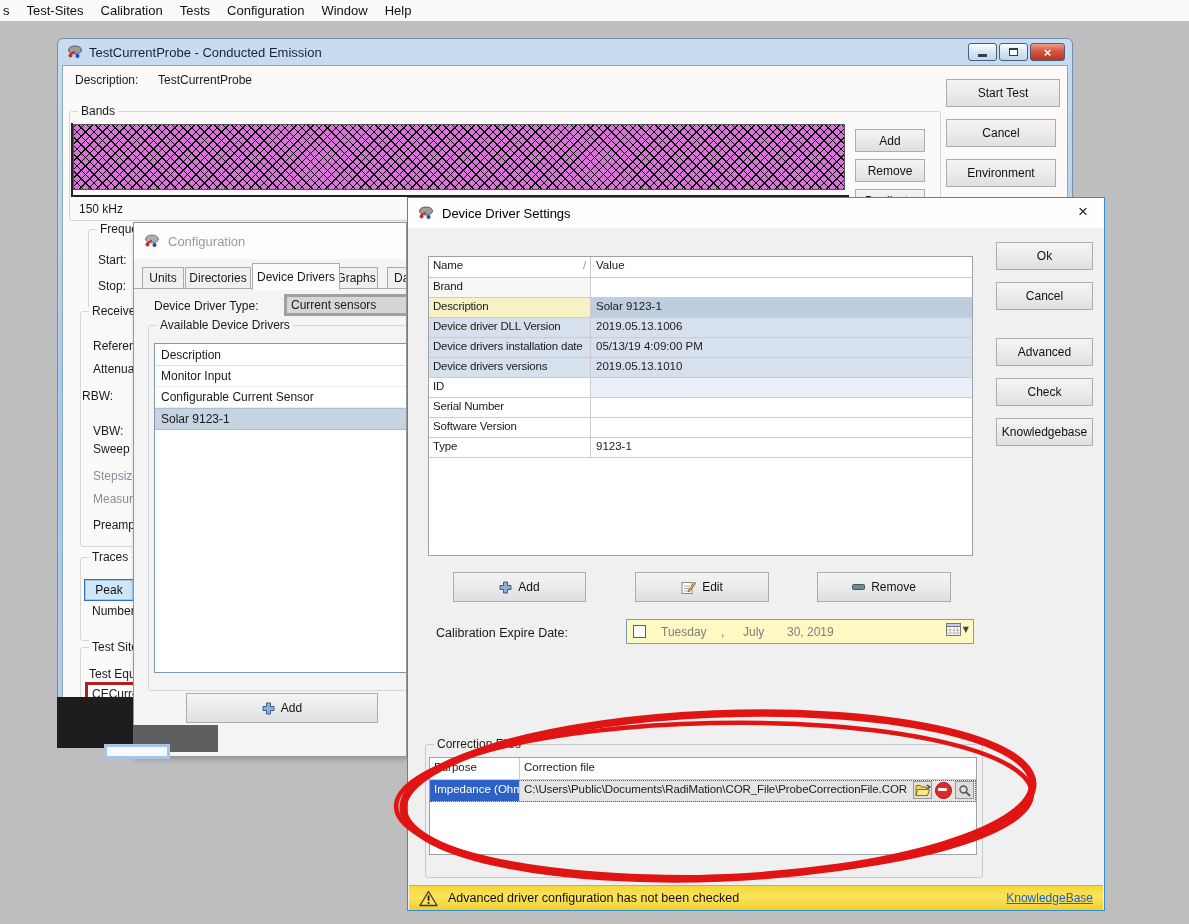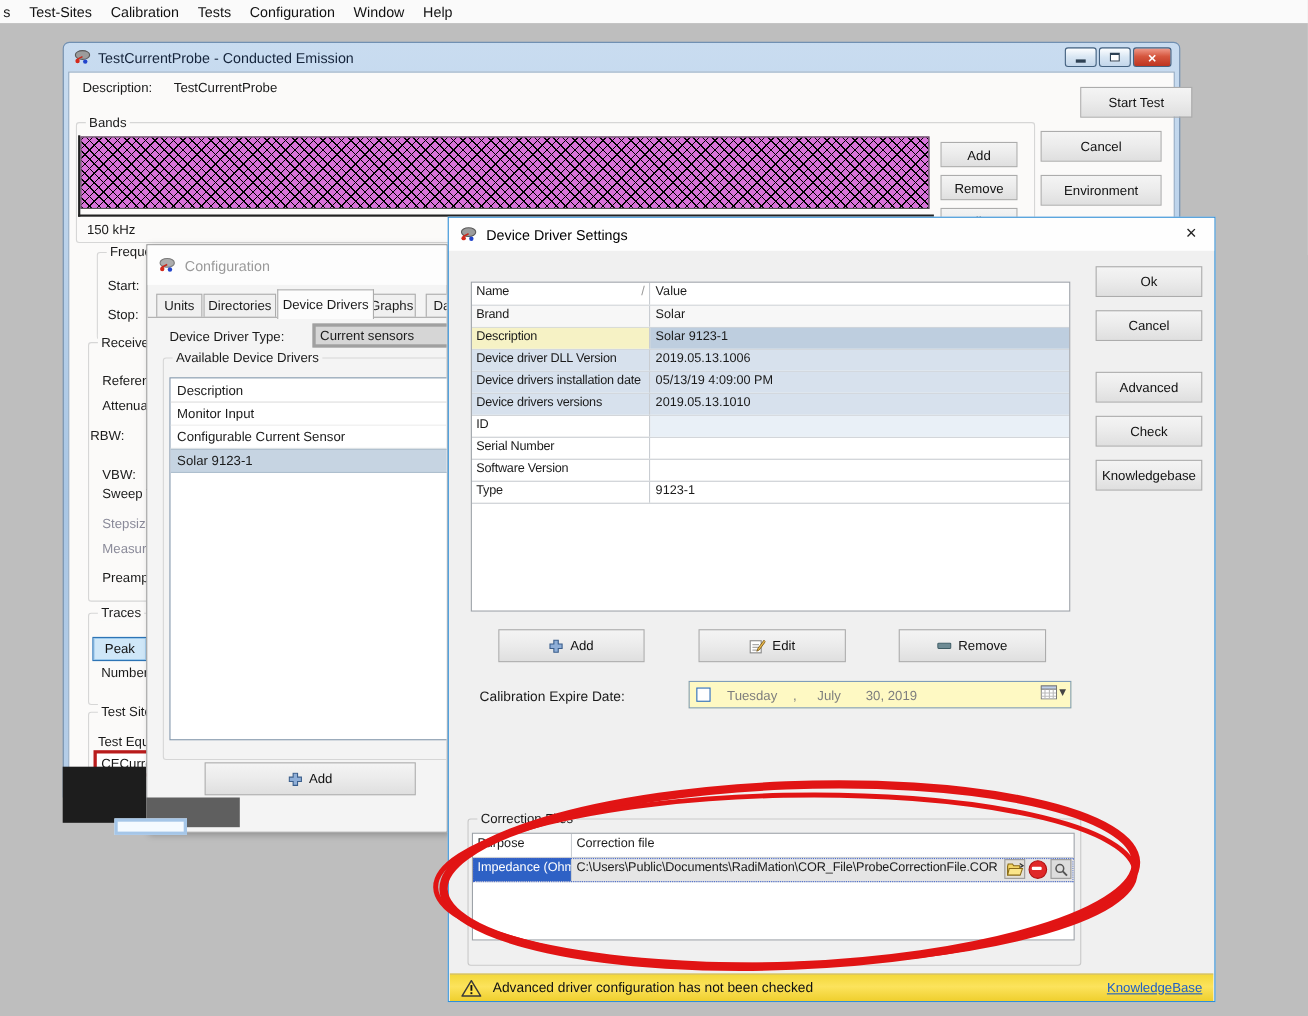"Start Test" div.btn { left: 924px -> 888px; width: 102px -> 114px }
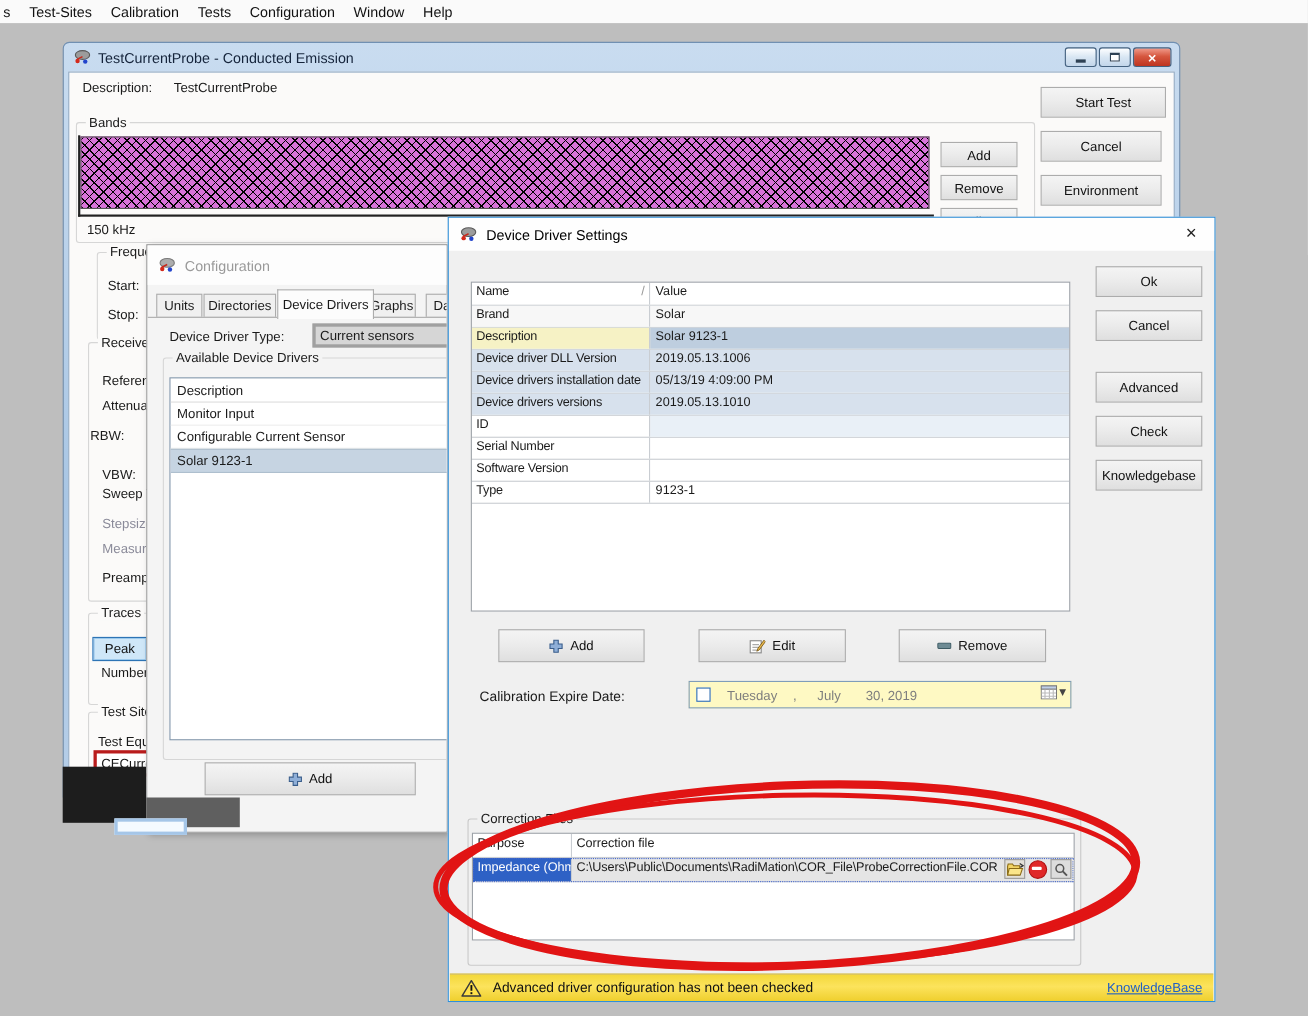"Solar" div.tv { html: <div>Solar</div> -> none }
